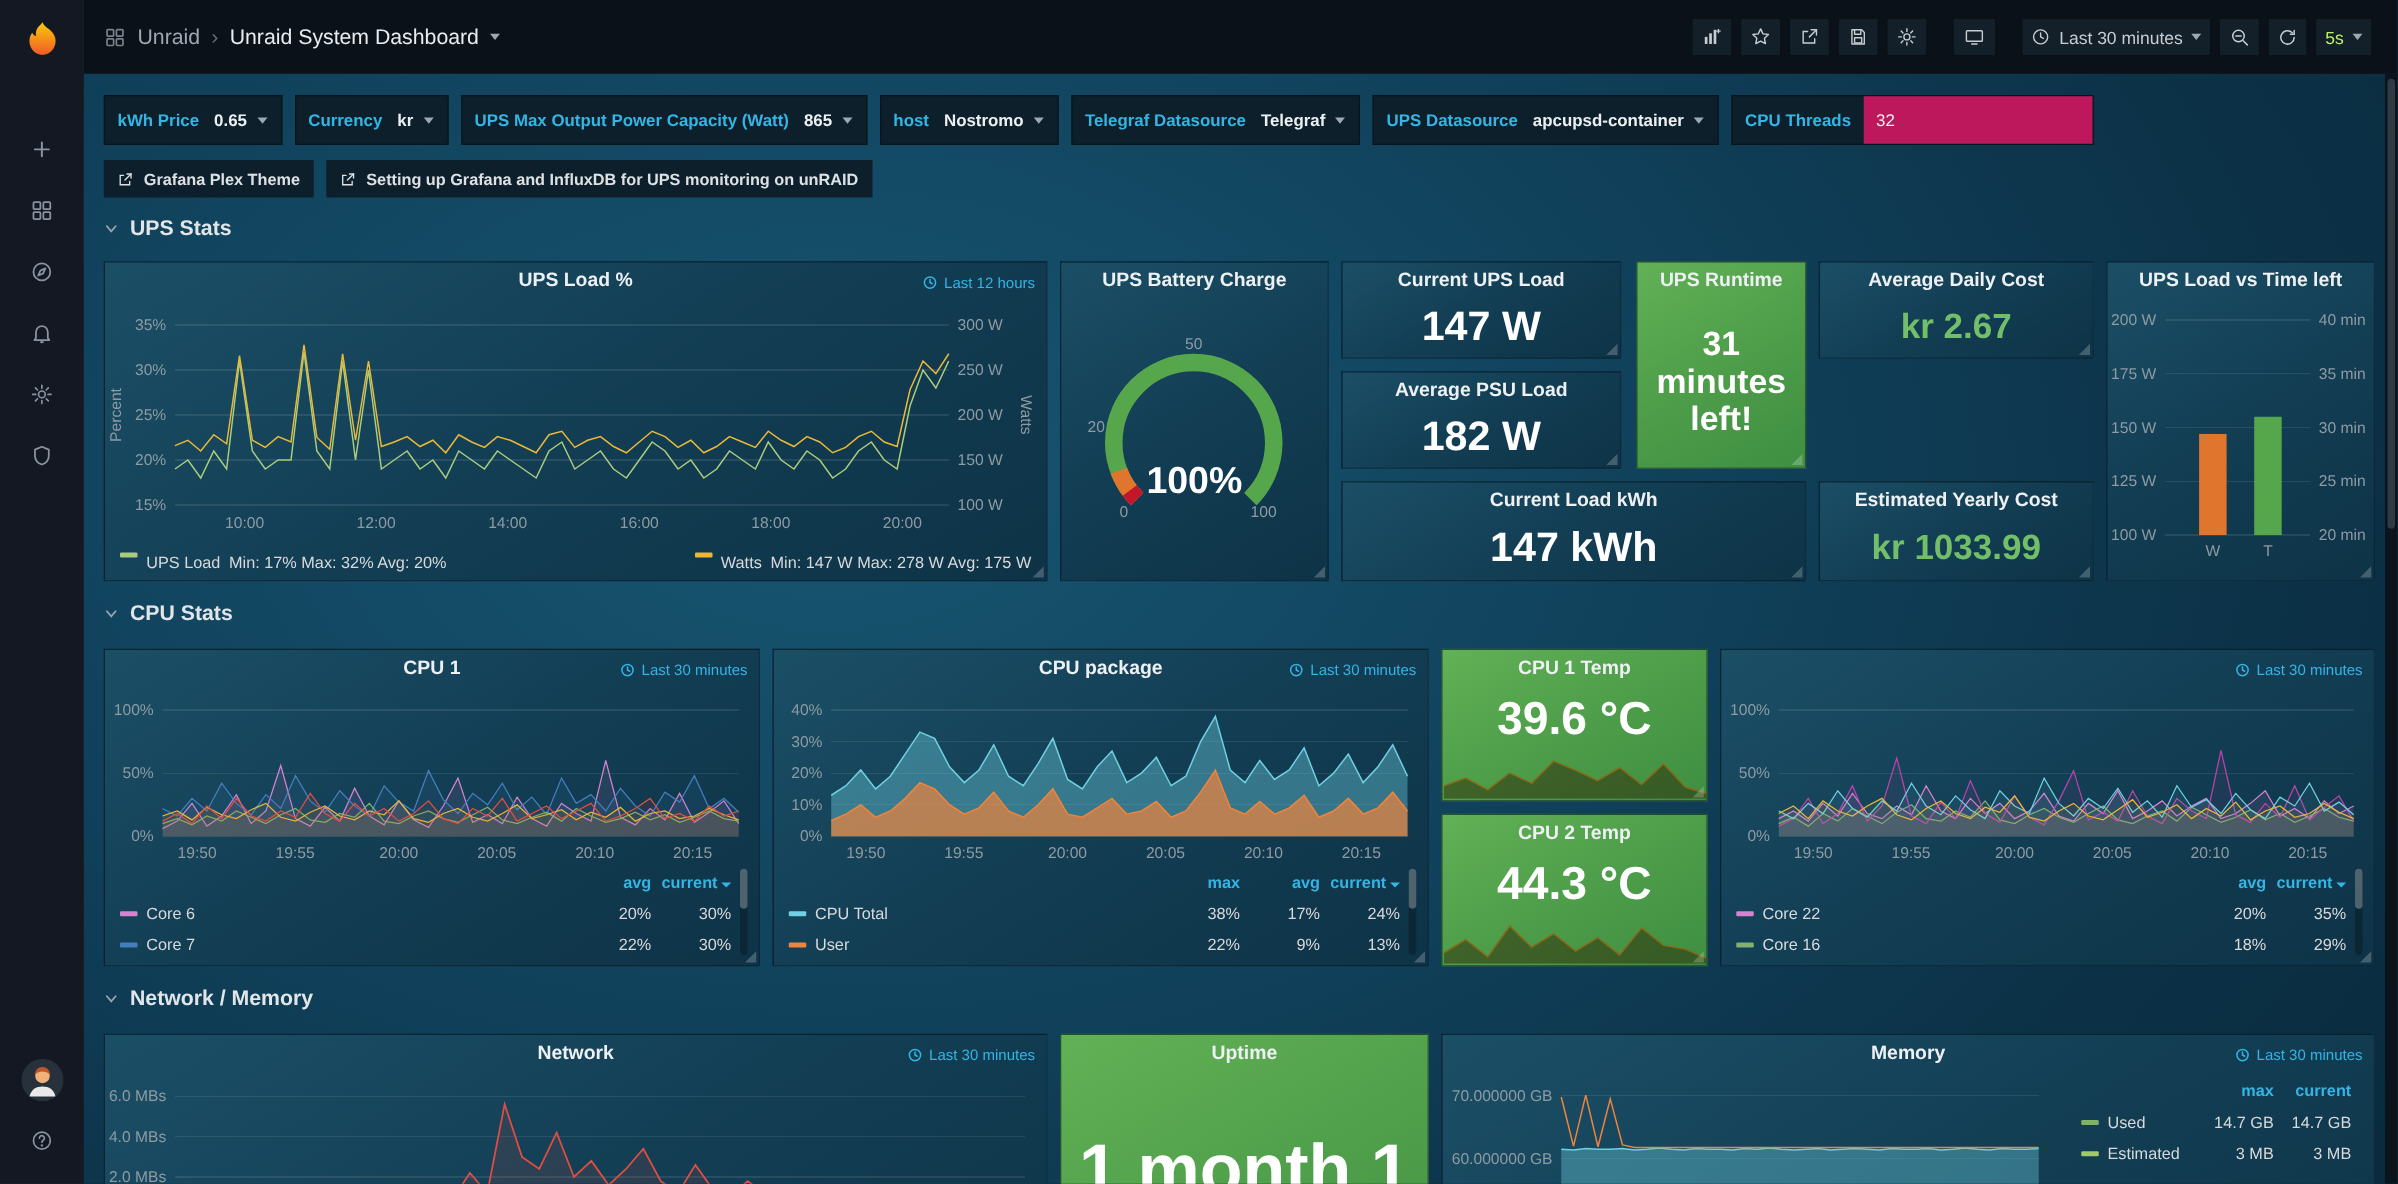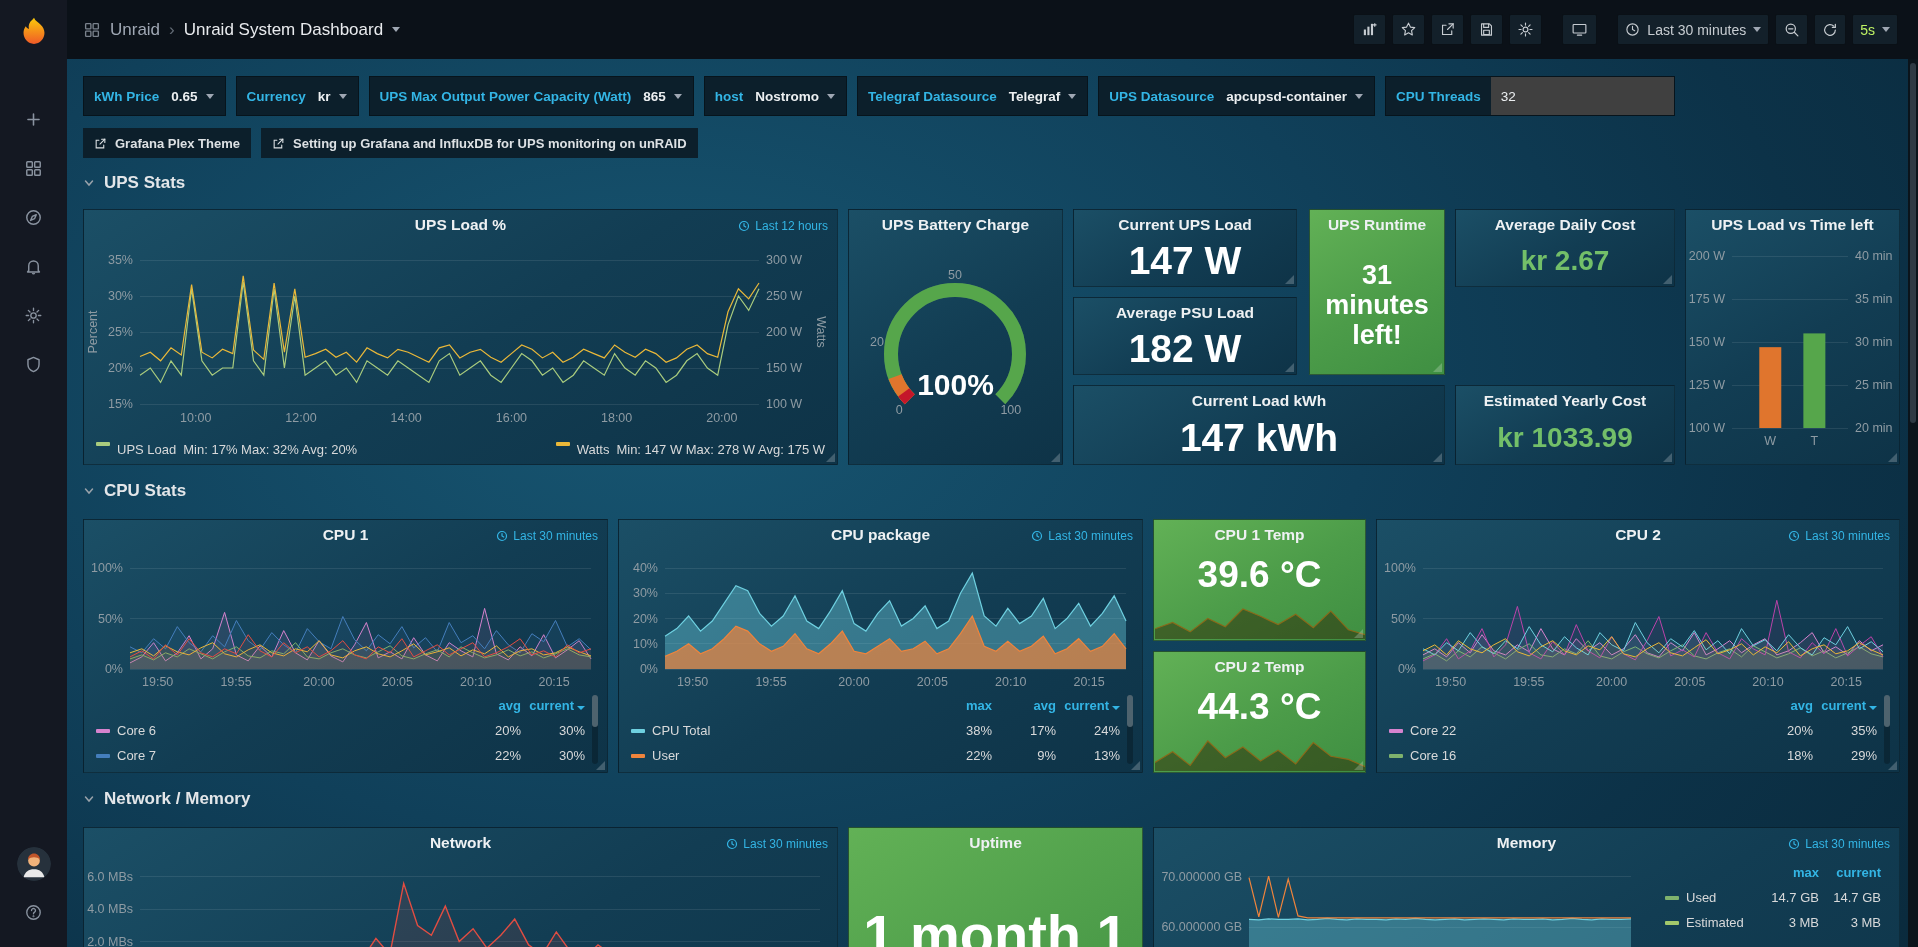"32" .var-input { background: #404040 -> #be185d }
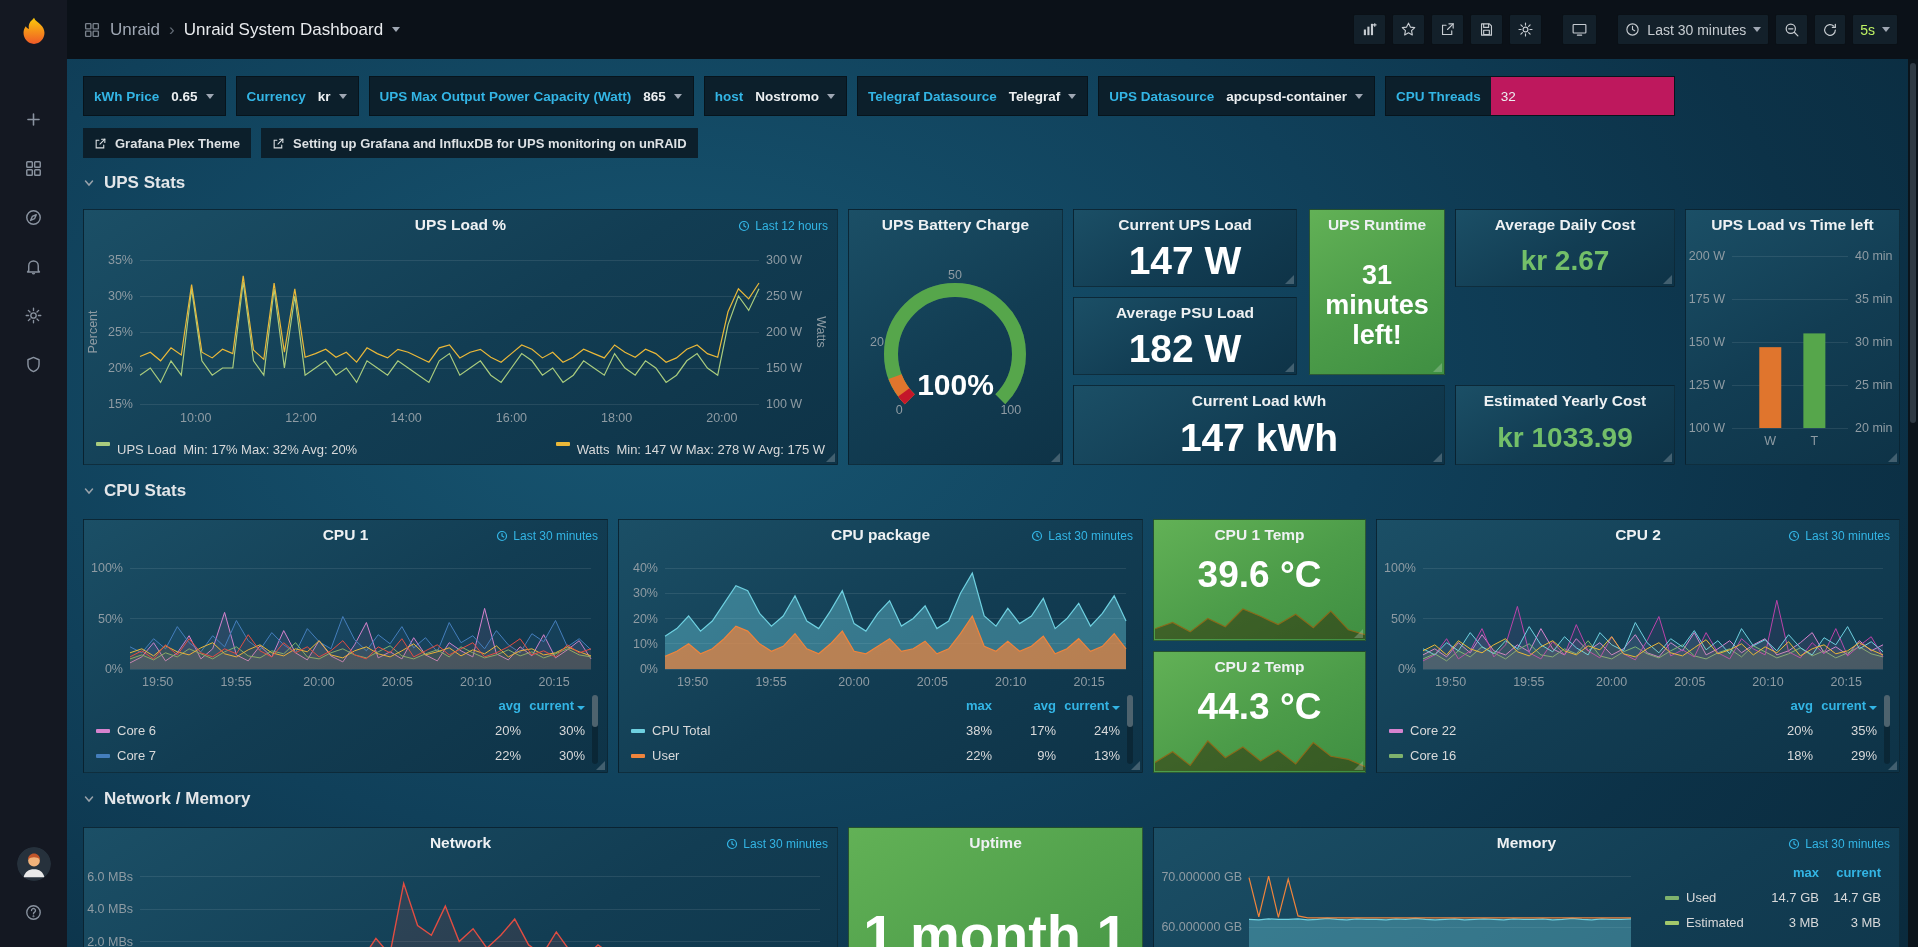"147 W" .statval { font-size: 39px -> 33px }
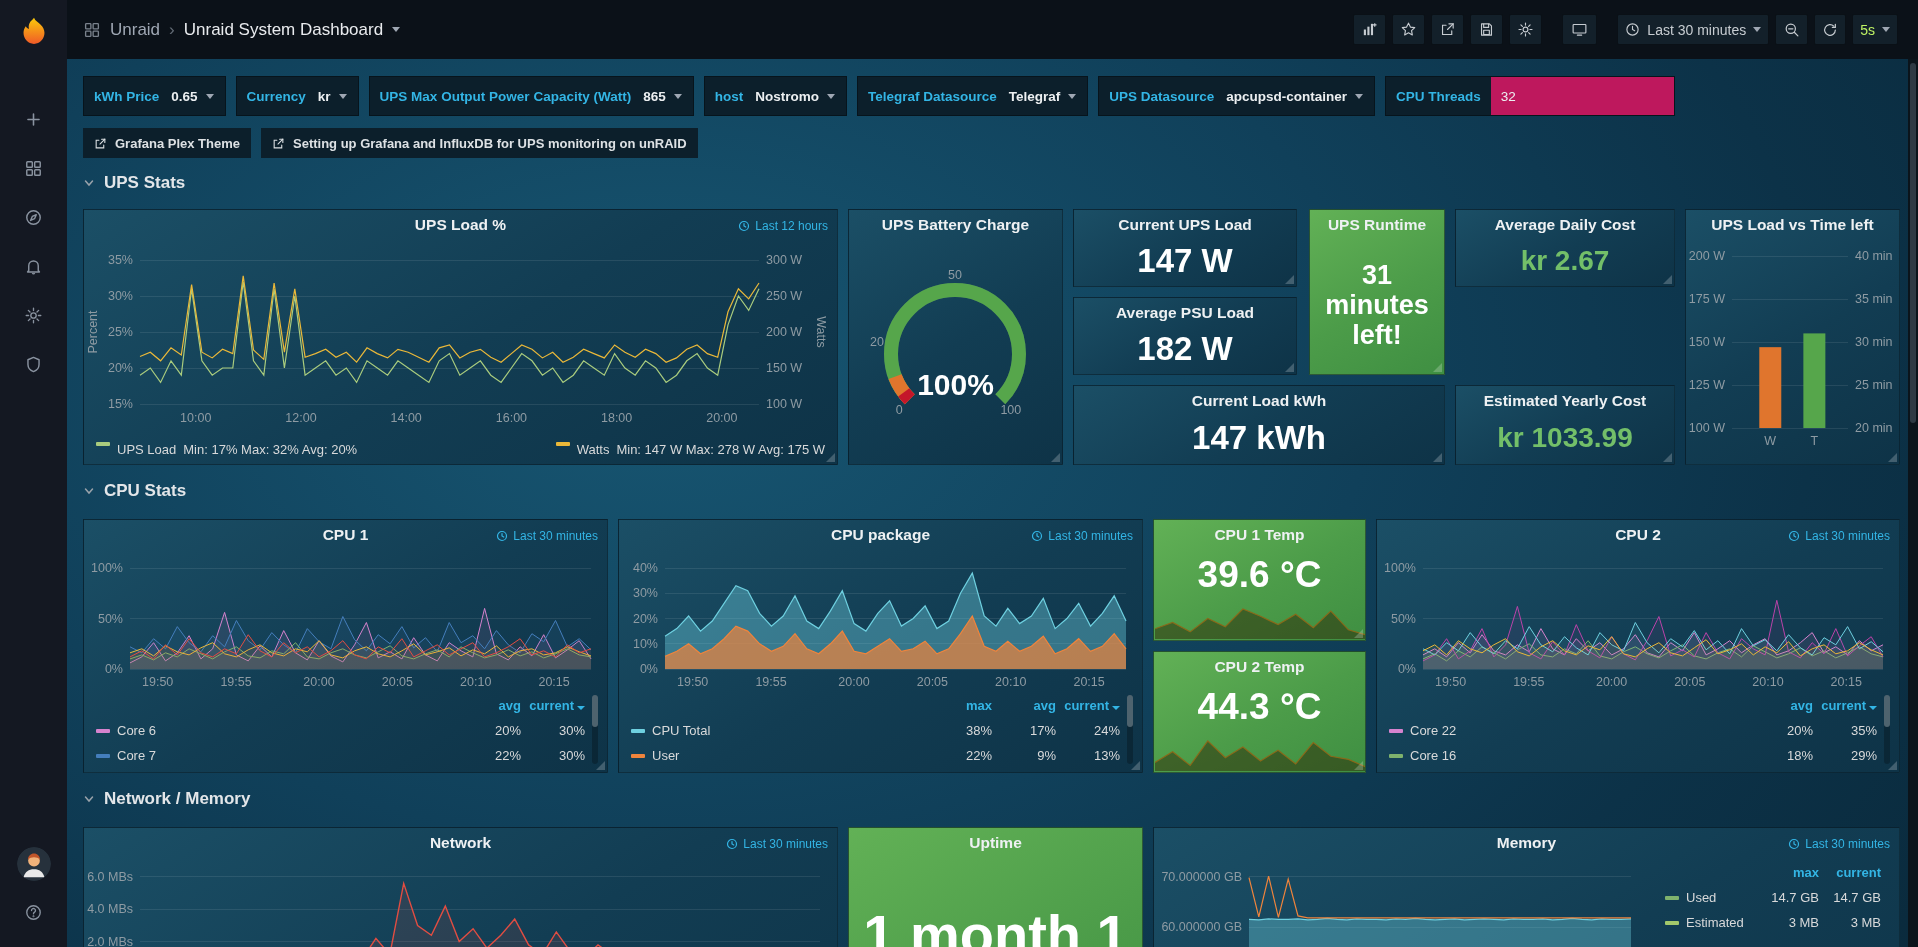"CPU 2" div.ptitle { html: <div>CPU 2</div> -> none }
